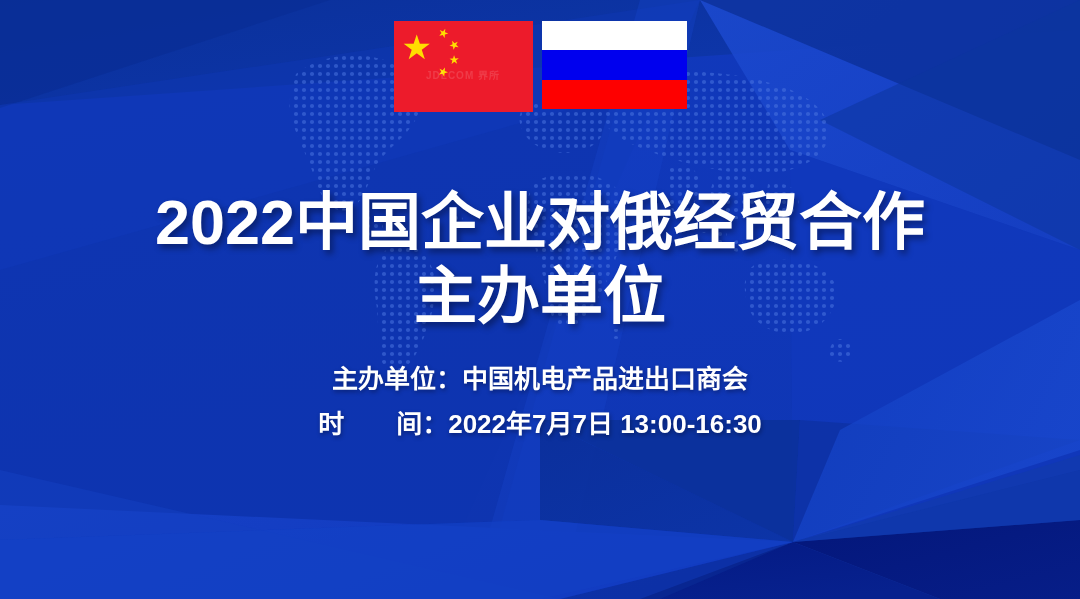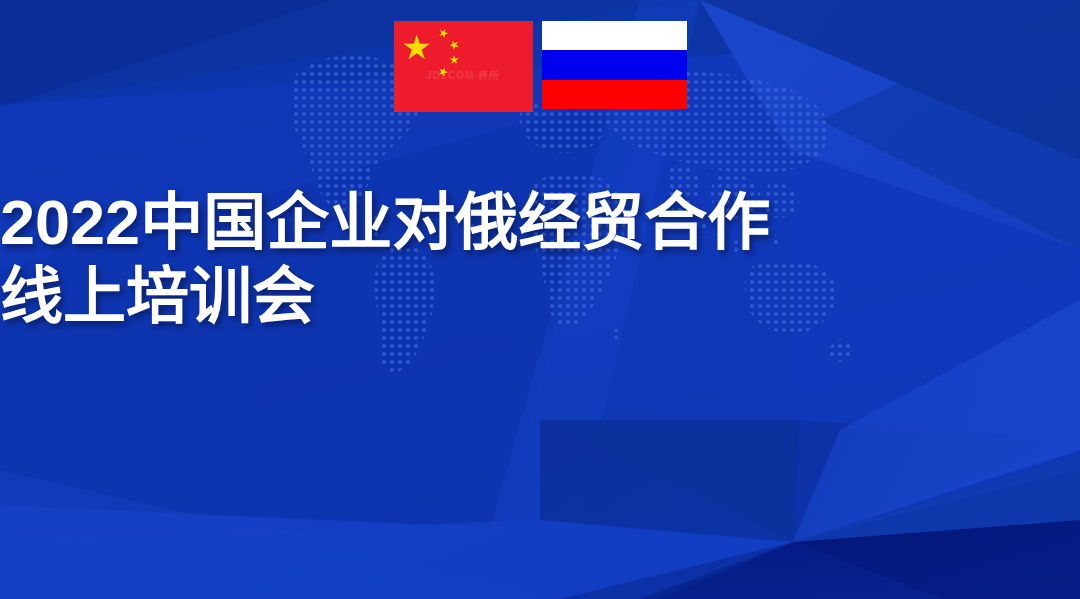"2022中国企业对俄经贸合作" .headline { text-align: none -> center }
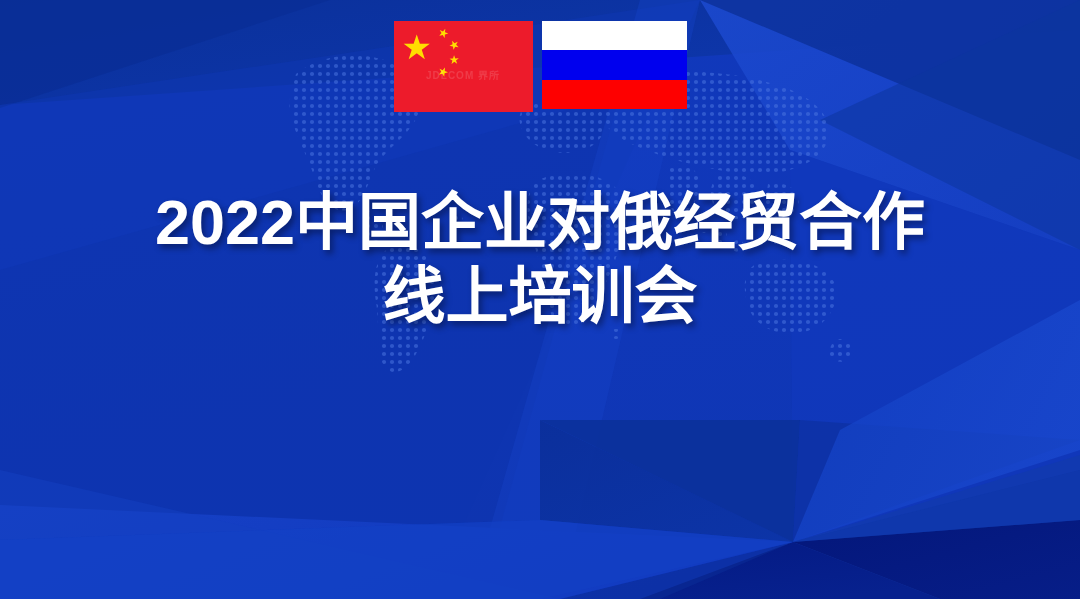"线上培训会" span.line { text: 线上培训会 -> 主办单位 }
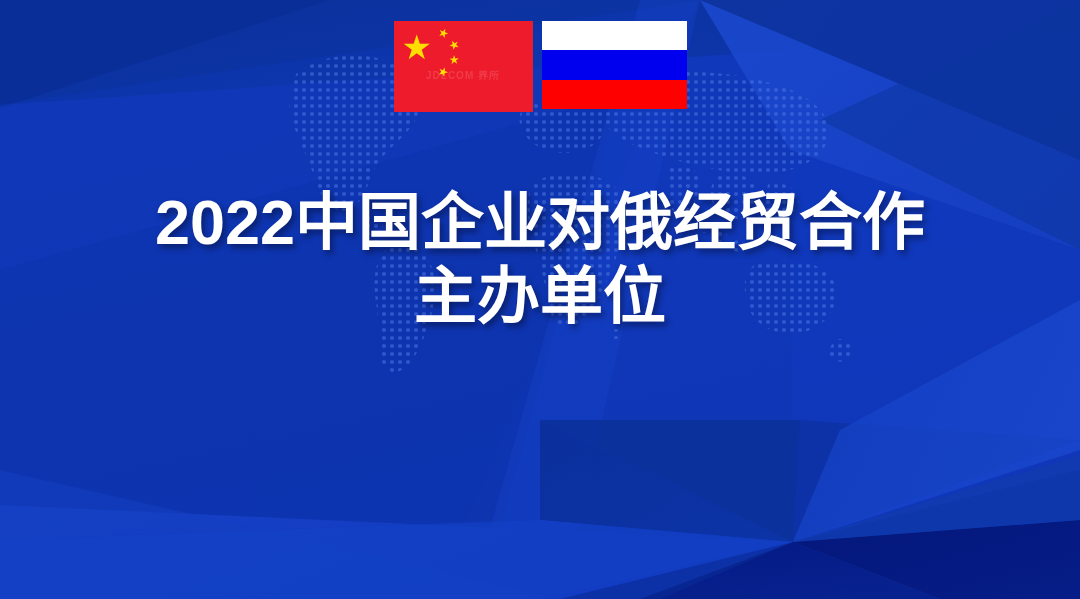"主办单位：中国机电产品进出口商会" div.info { html: none -> <div> <span>主办单位：中国机电产品进出口商会</span> <span>时 间：2022年7月7日 13:00-16:30</span> </div> }
